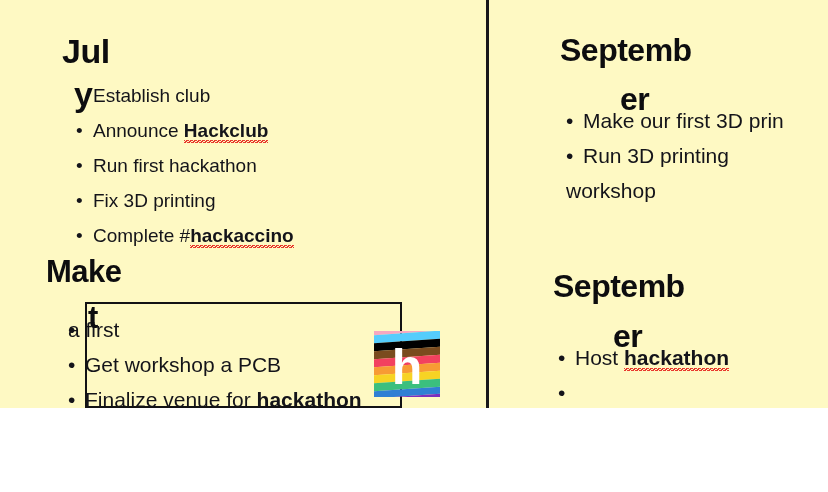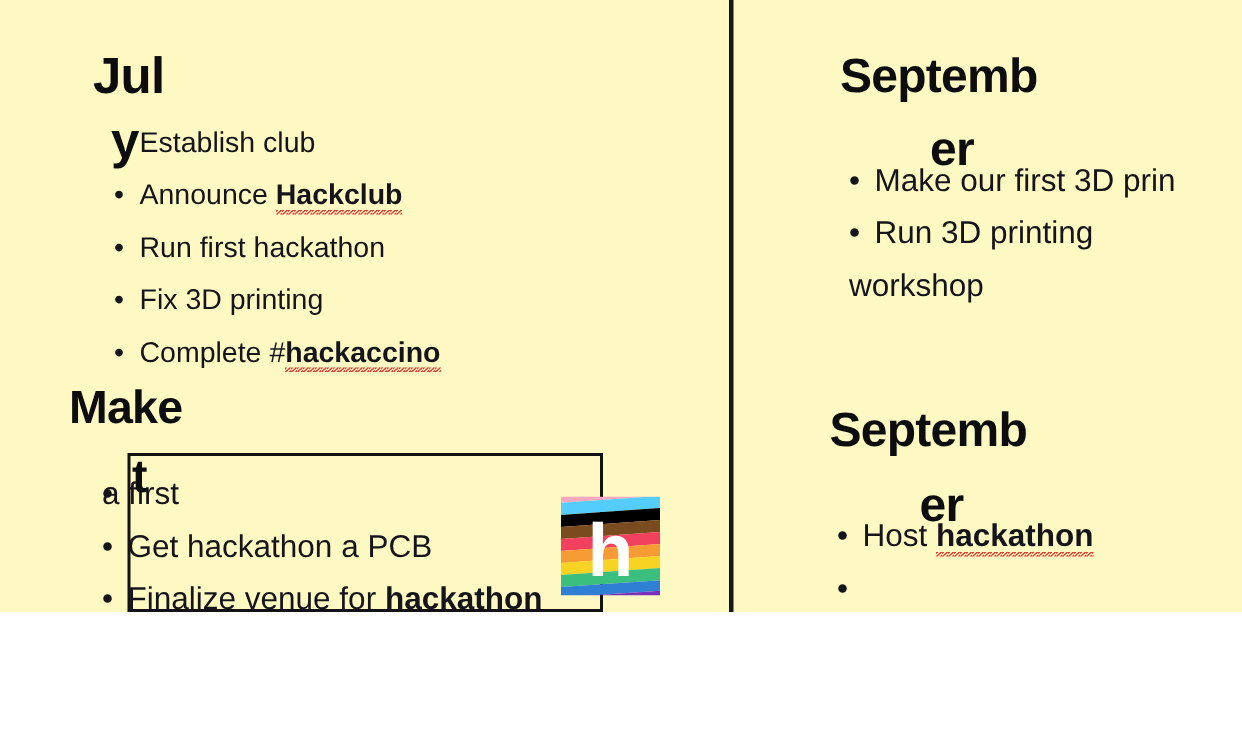"Get hackathon a PCB" span { text: hackathon -> workshop }
